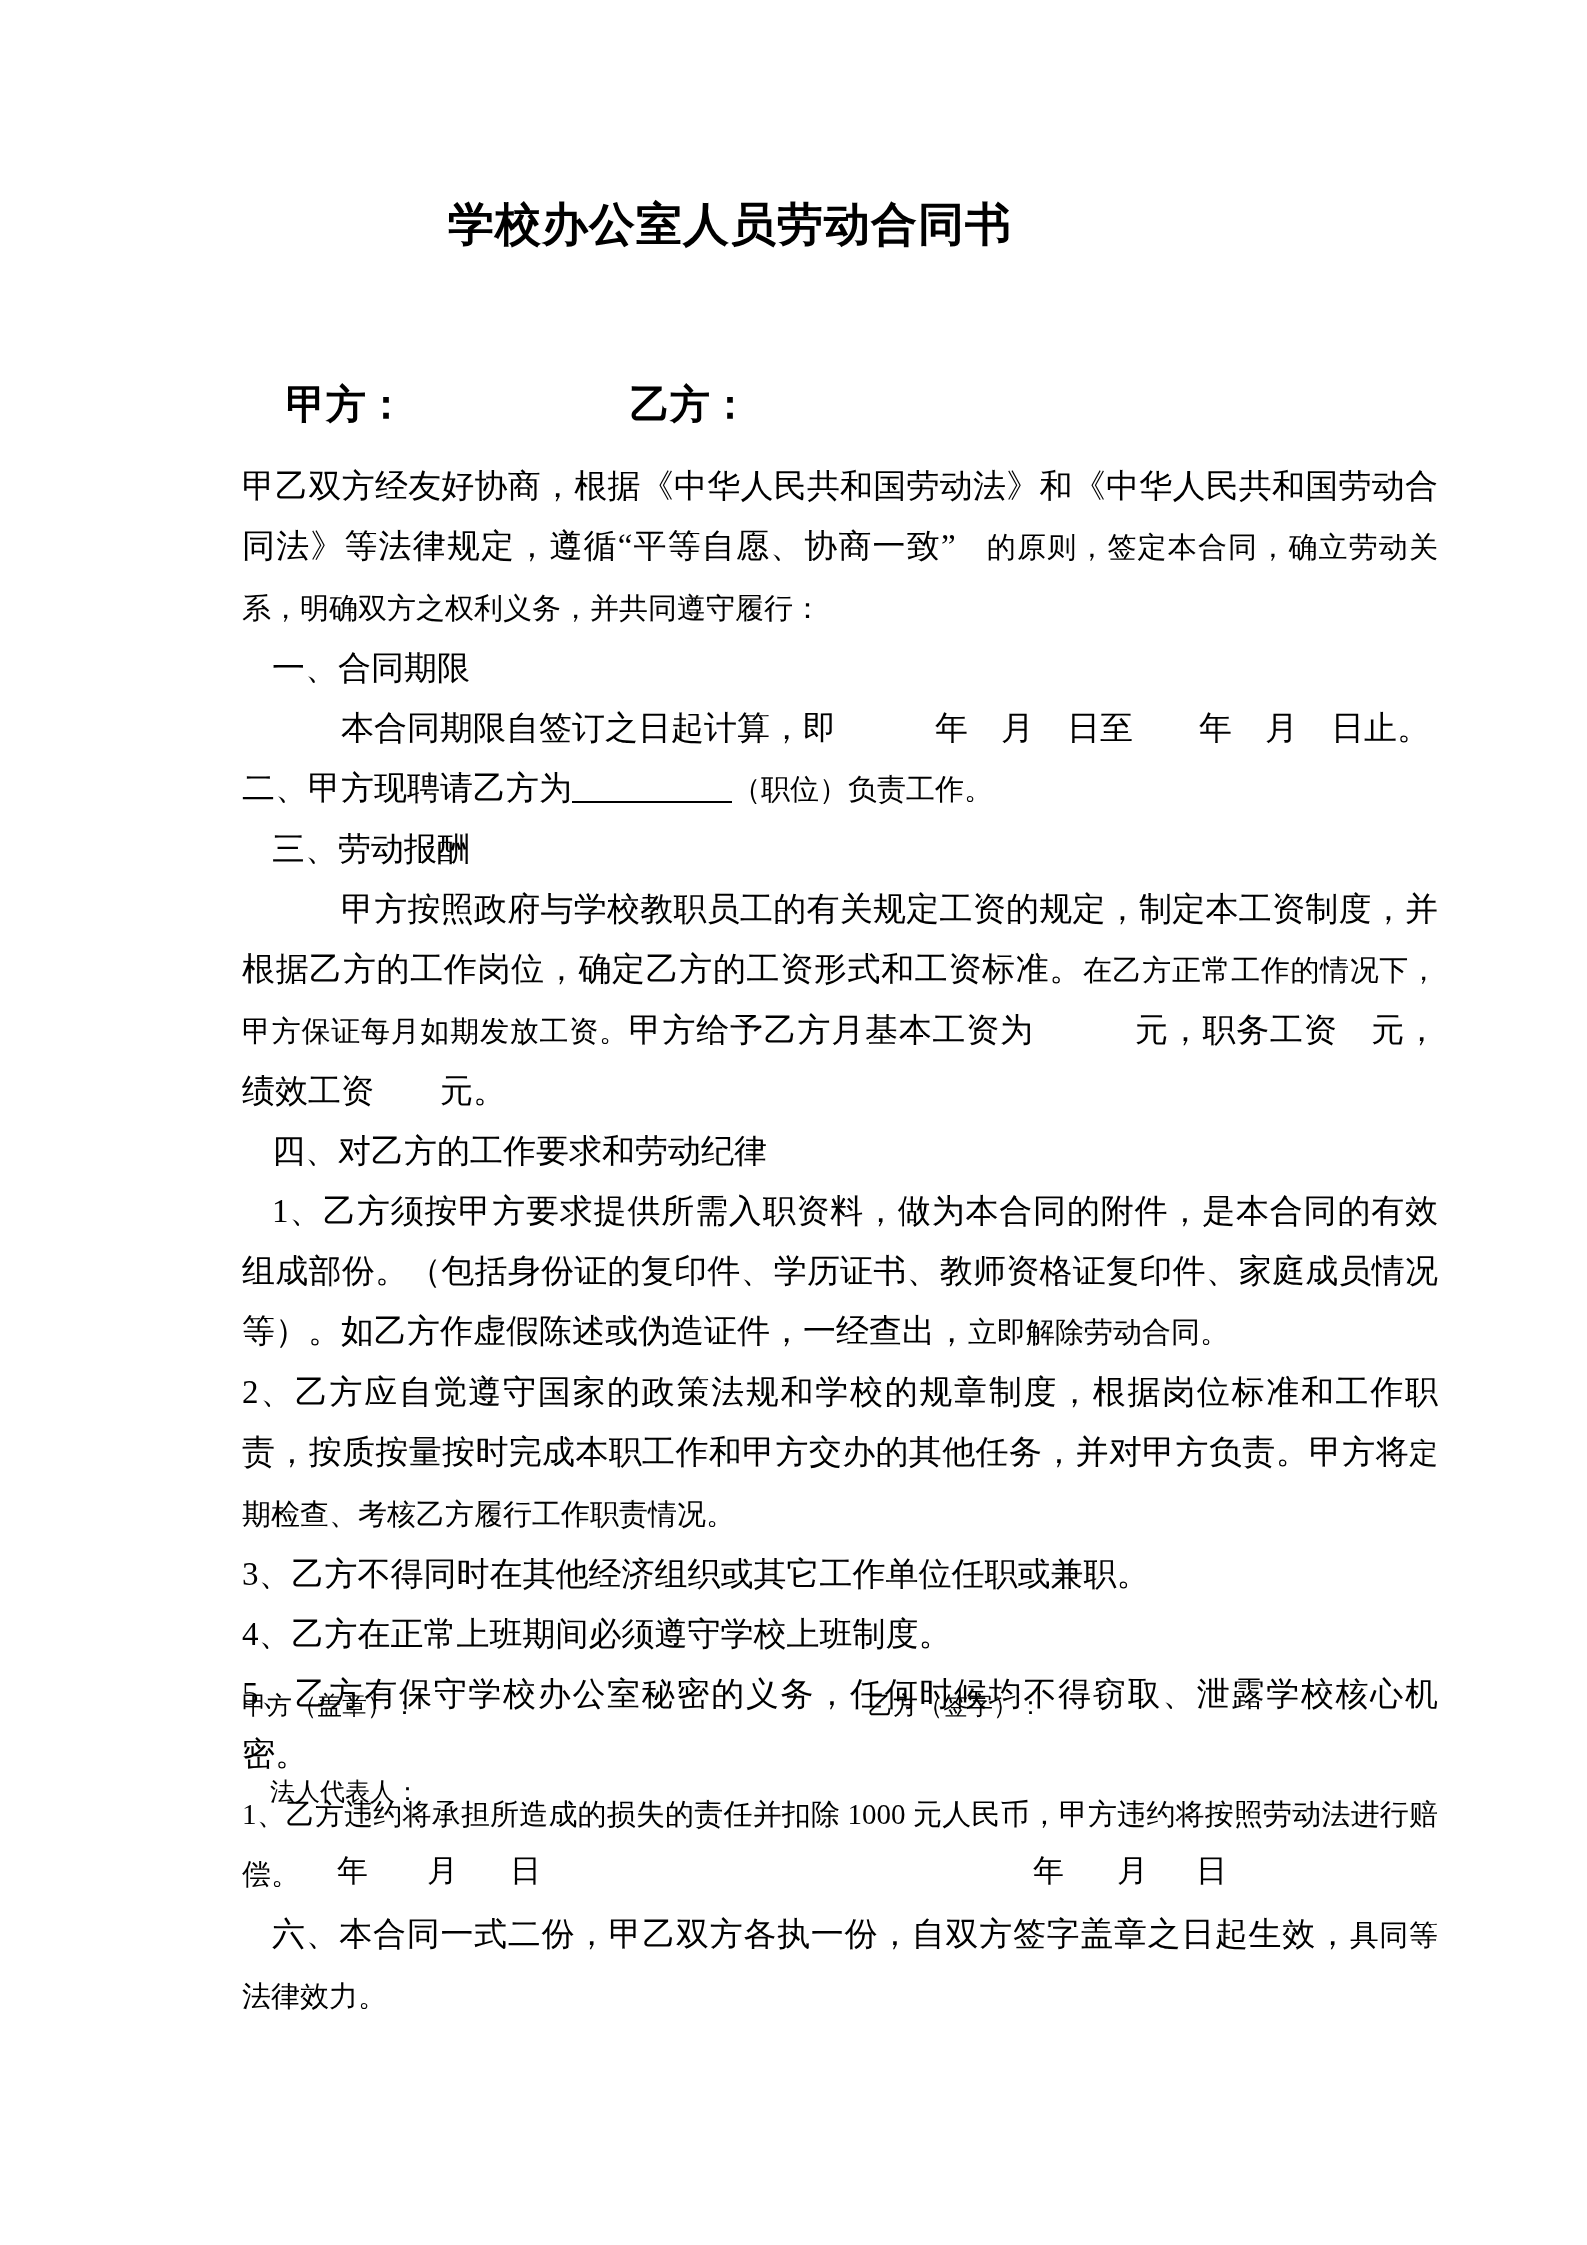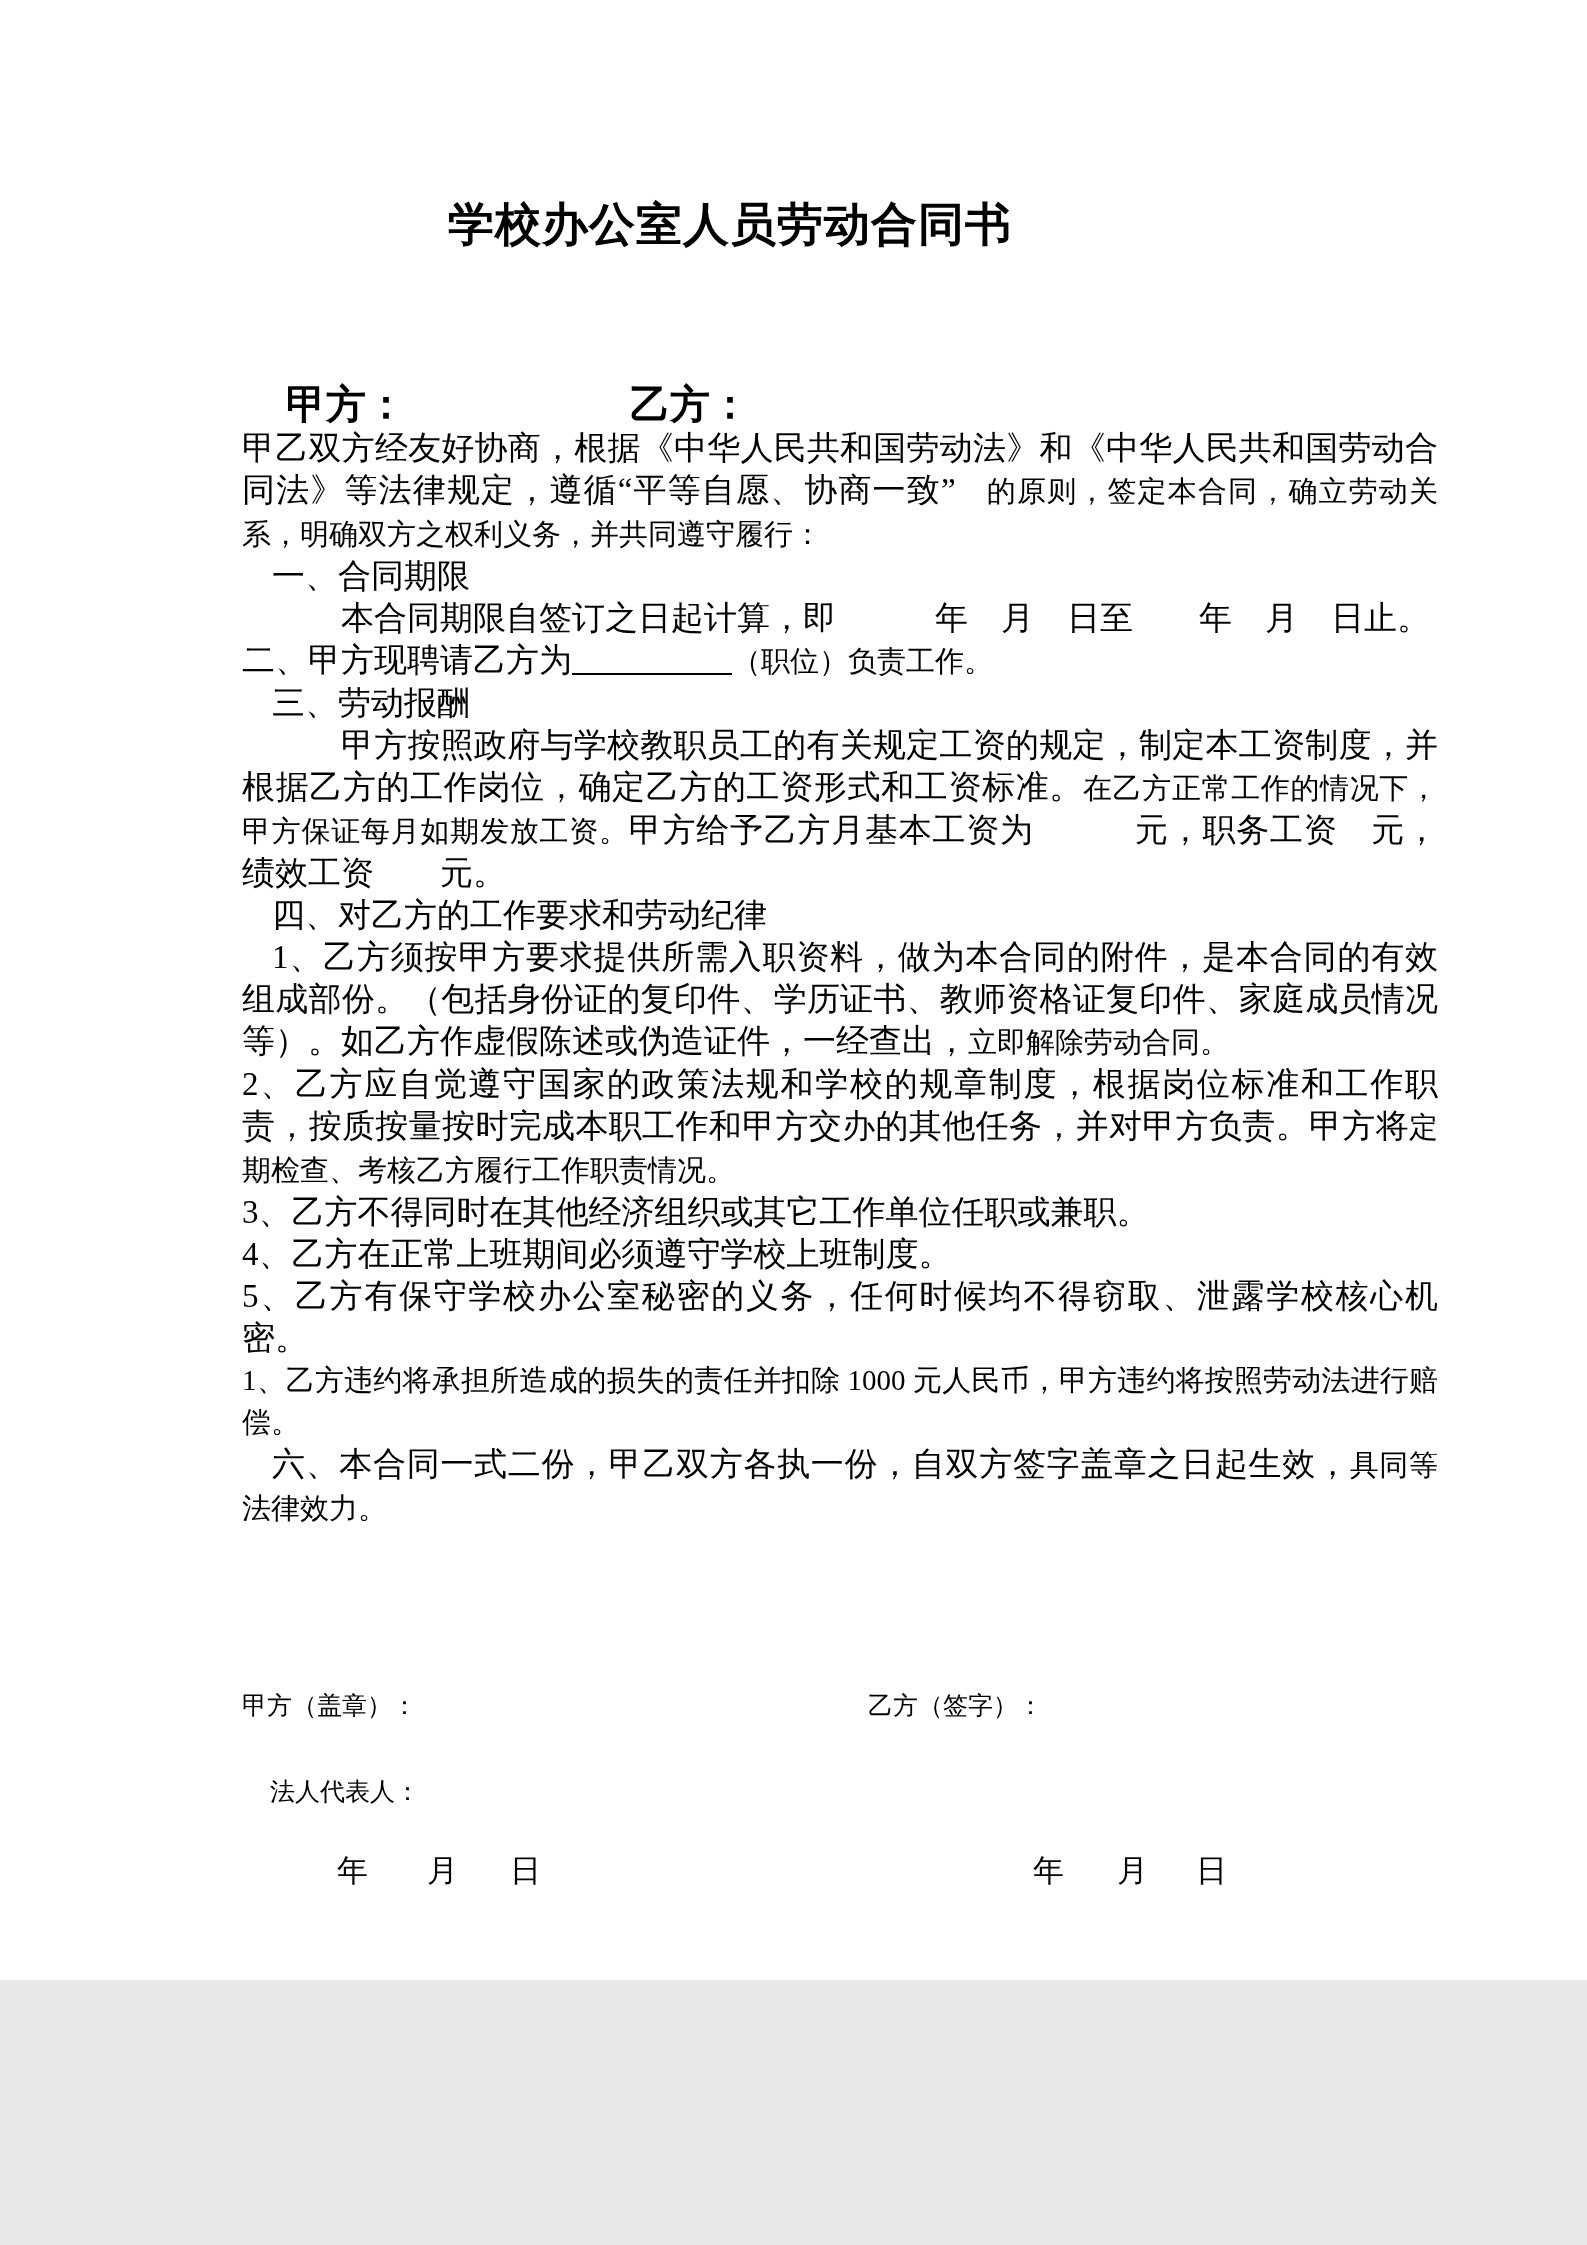"学校办公室人员劳动合同书" .page { height: 1980px -> 2245px }
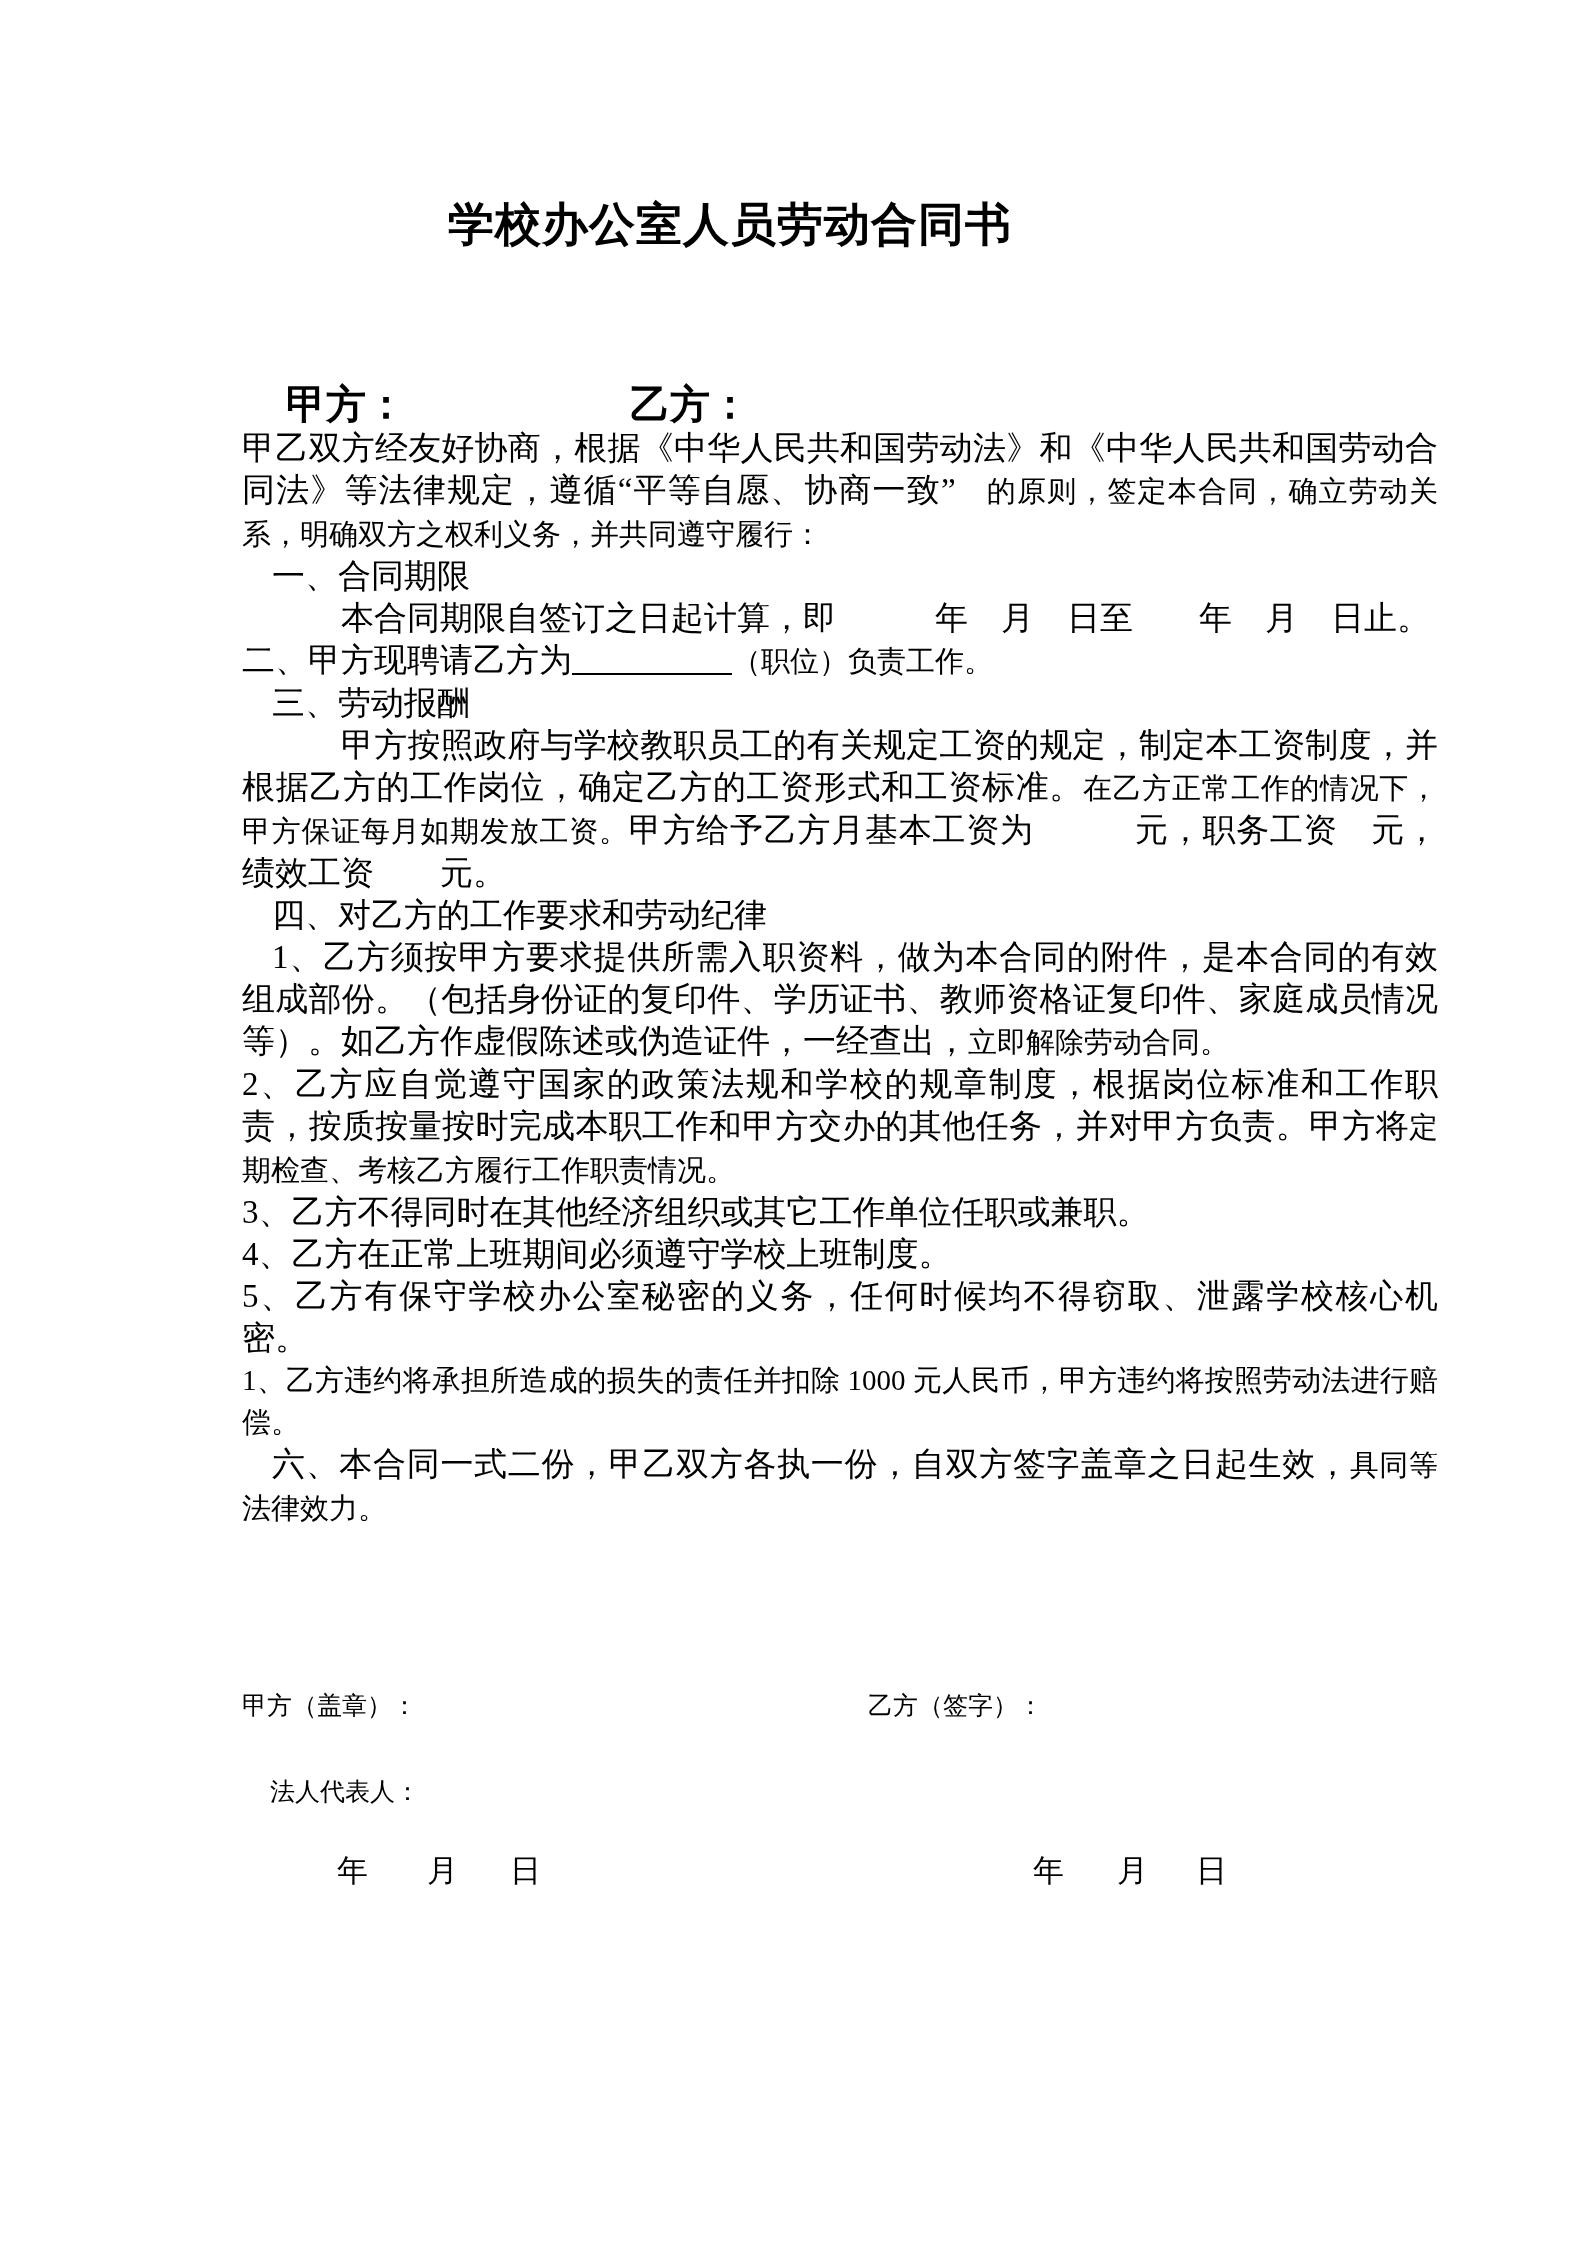"甲乙双方经友好协商，根据《中华人民共和国劳动法》和《中华人民共和国劳动合同法》等" .body { line-height: 42px -> 60px; top: 427px -> 456px }
